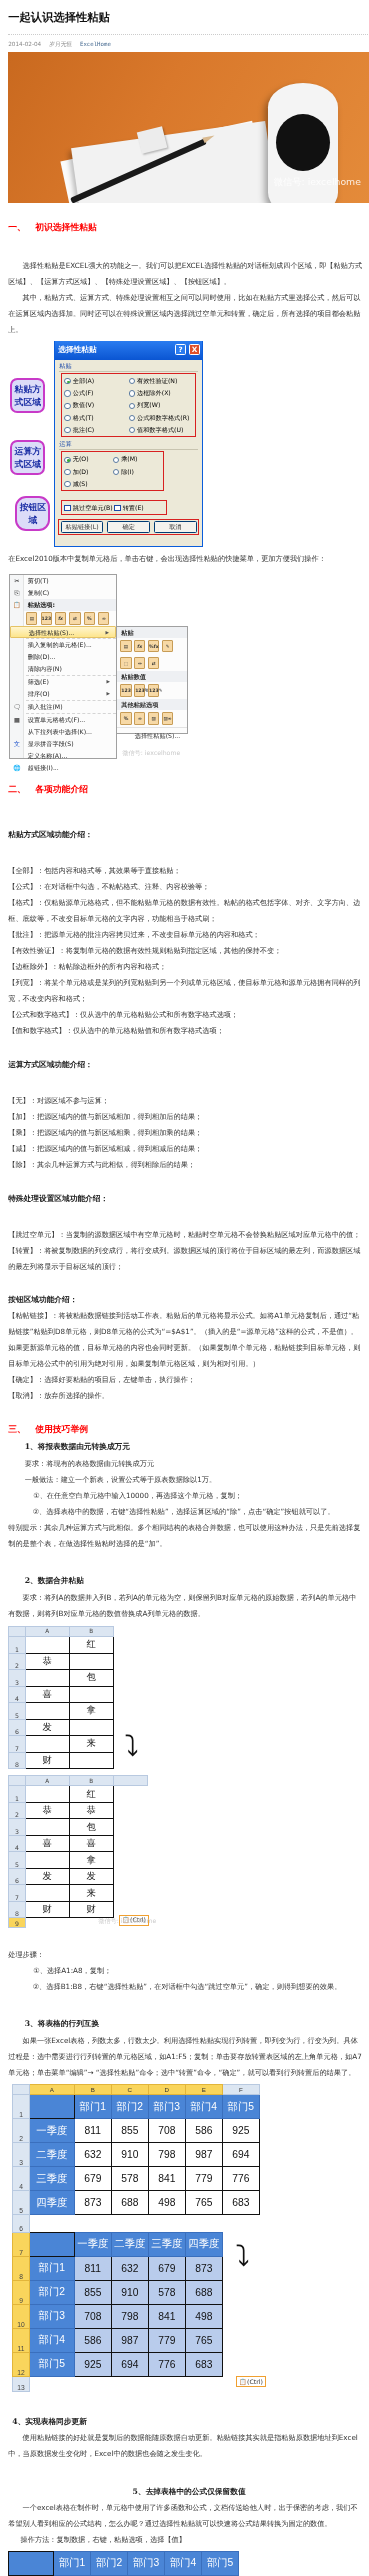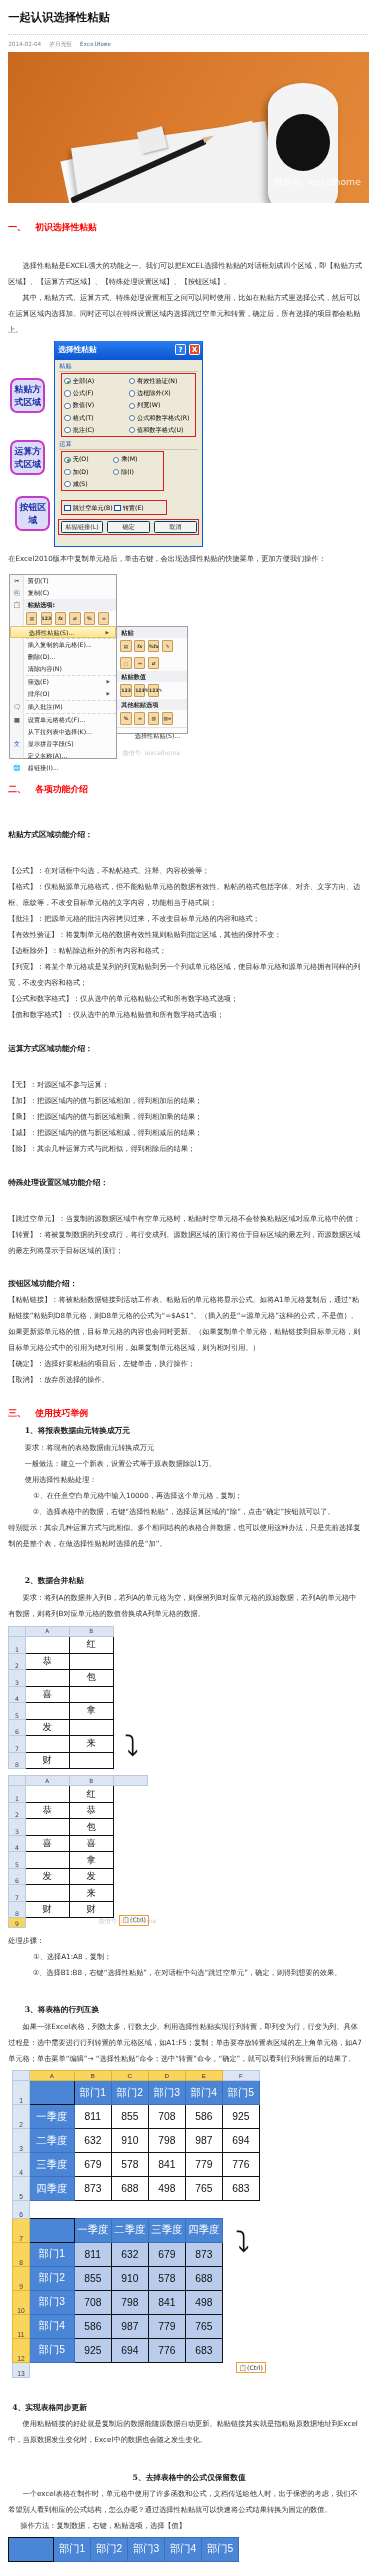"按钮区域" div.callout { border-radius: none -> 11px }
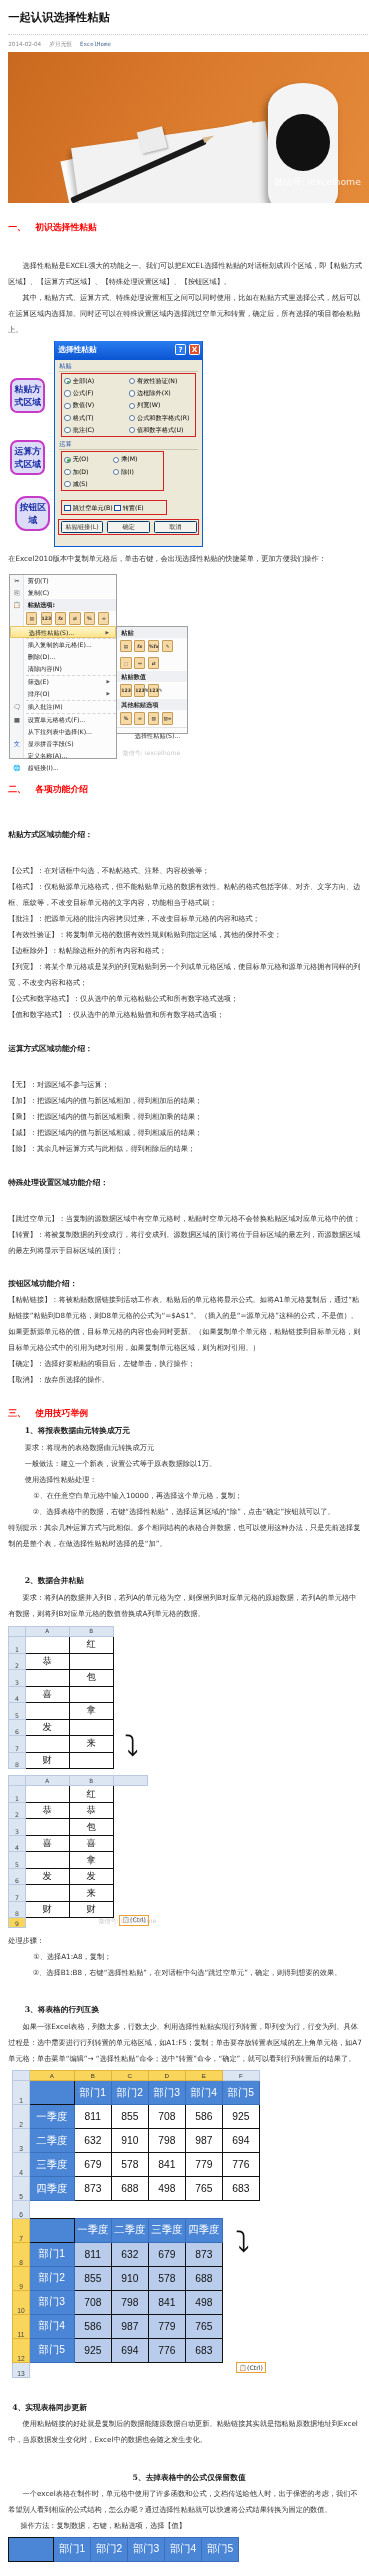"【全部】：包括内容和格式等，其效果等于直接粘贴；" div.item { html: none -> <div>【全部】：包括内容和格式等，其效果等于直接粘贴；</div> }
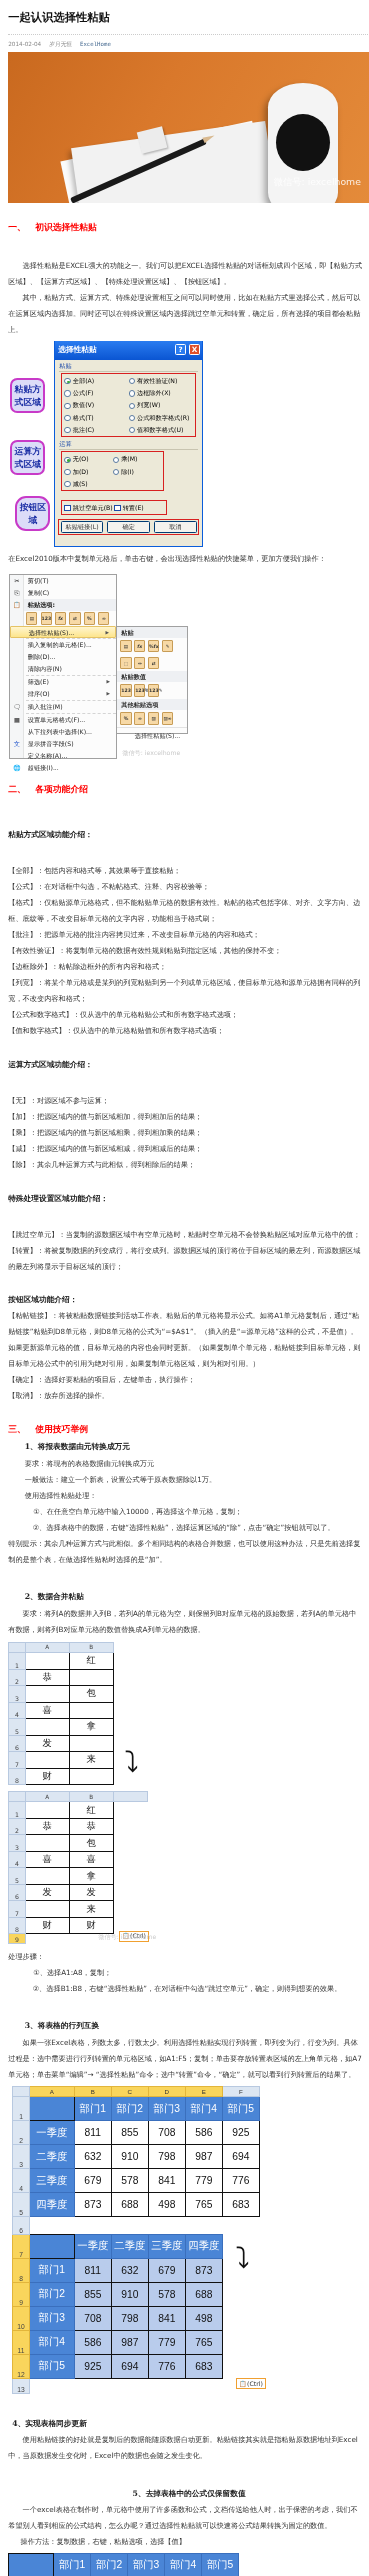"使用选择性粘贴处理：" div.req { html: <div>使用选择性粘贴处理：</div> -> none }
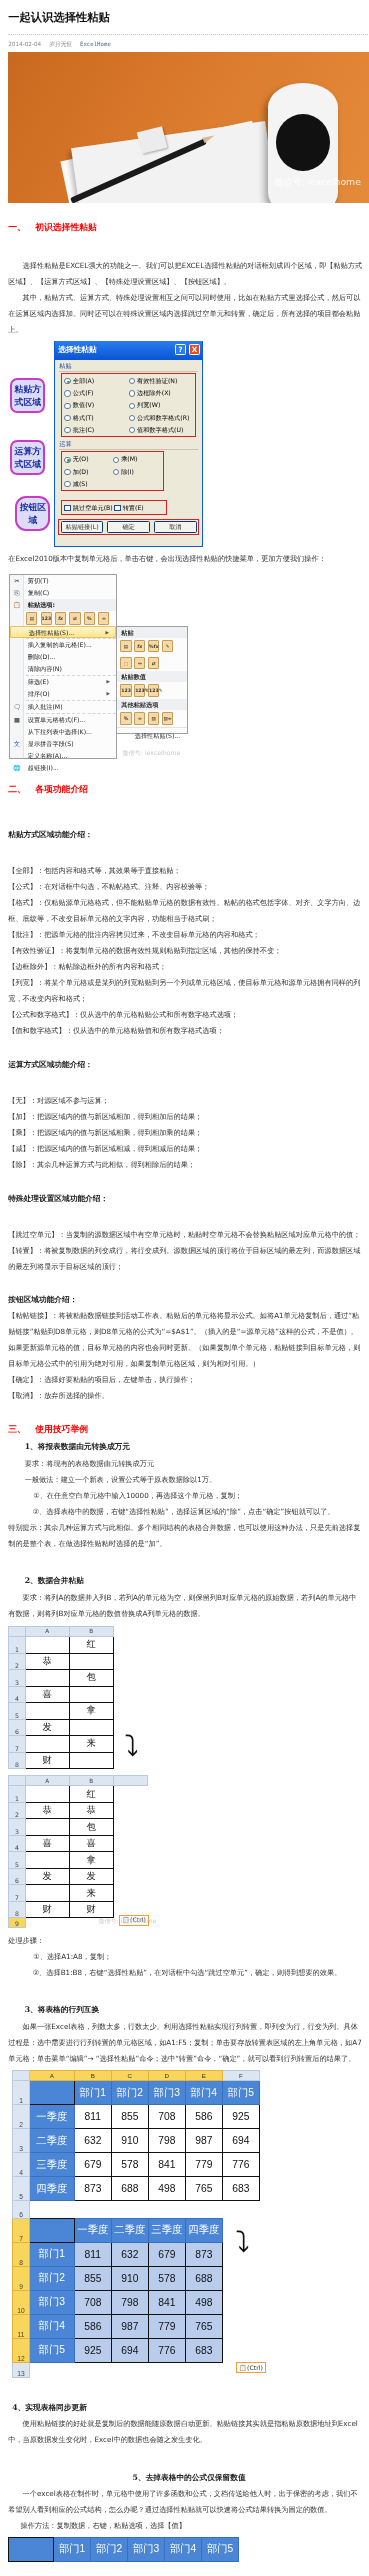"处理步骤：" div.req { margin-top: 5px -> 19px }
